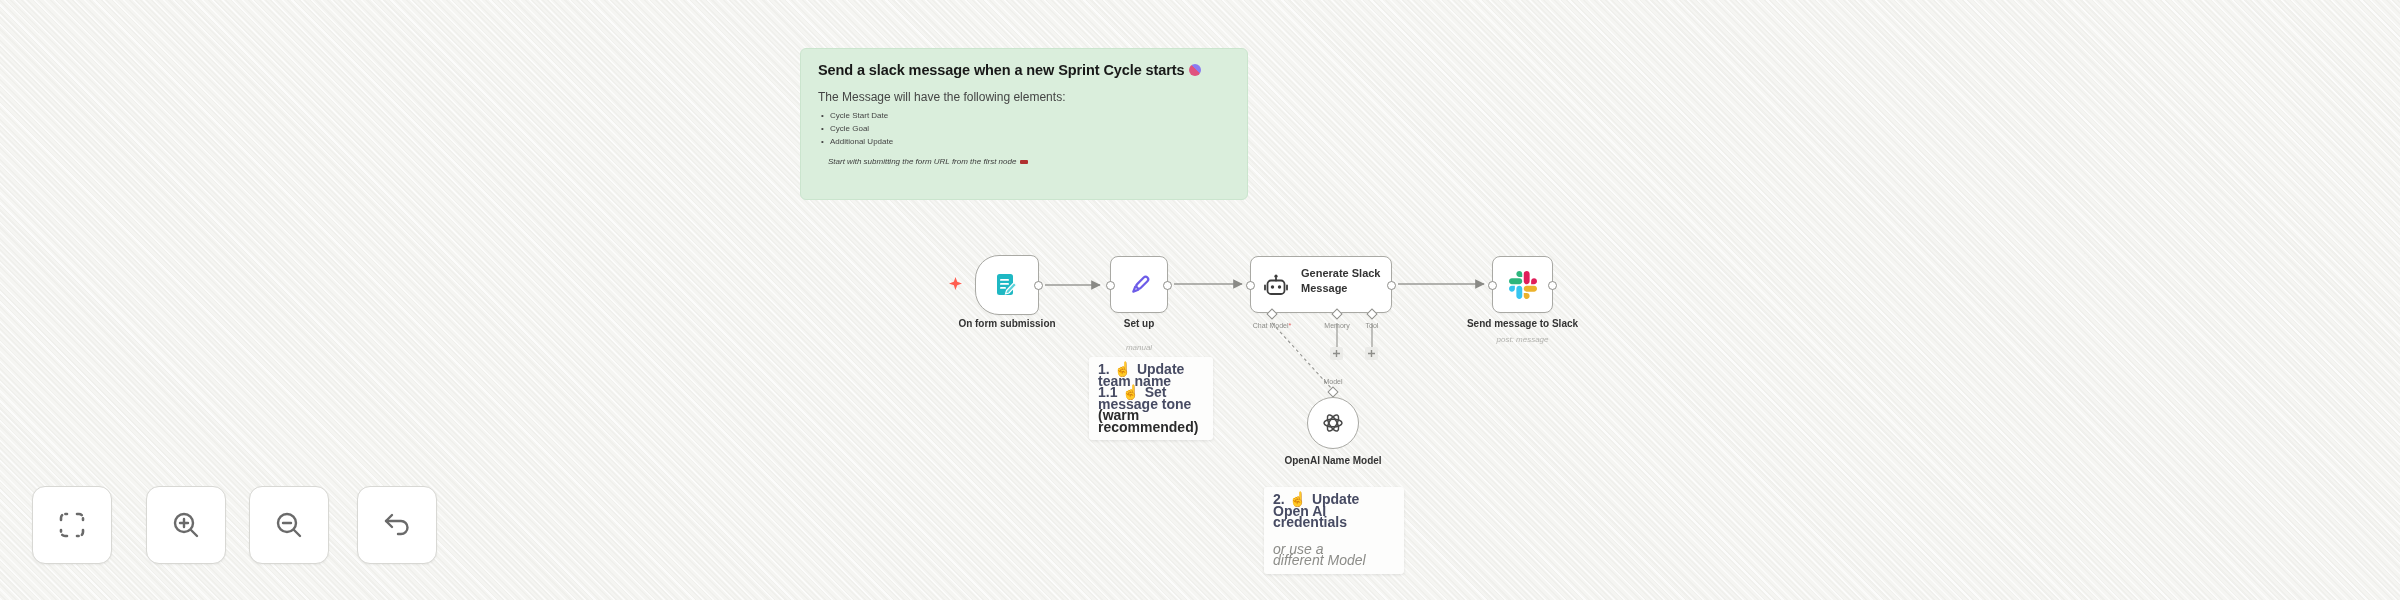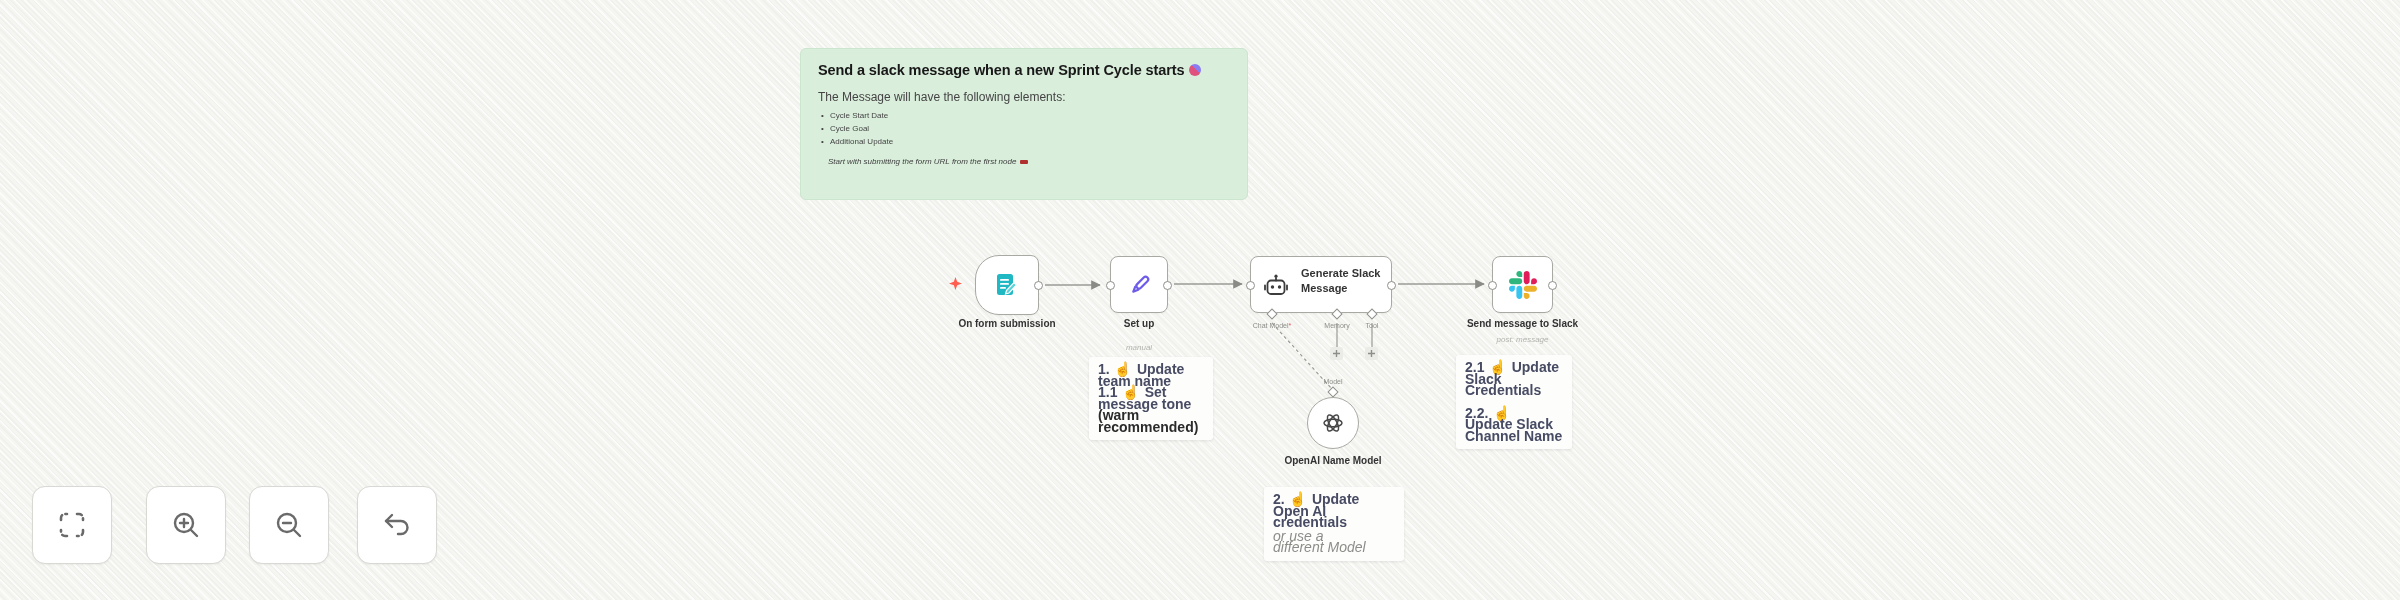"2.1 ☝ Update Slack Credentials" div.mini-note { html: <div> <div><span>2.1</span> <span>☝</span> <b>Update Slack Credentials</b></div> <div></div> <div><span>2.2.</span> <span>☝</span> <b>Update Slack Channel Name</b></div> </div> -> none }
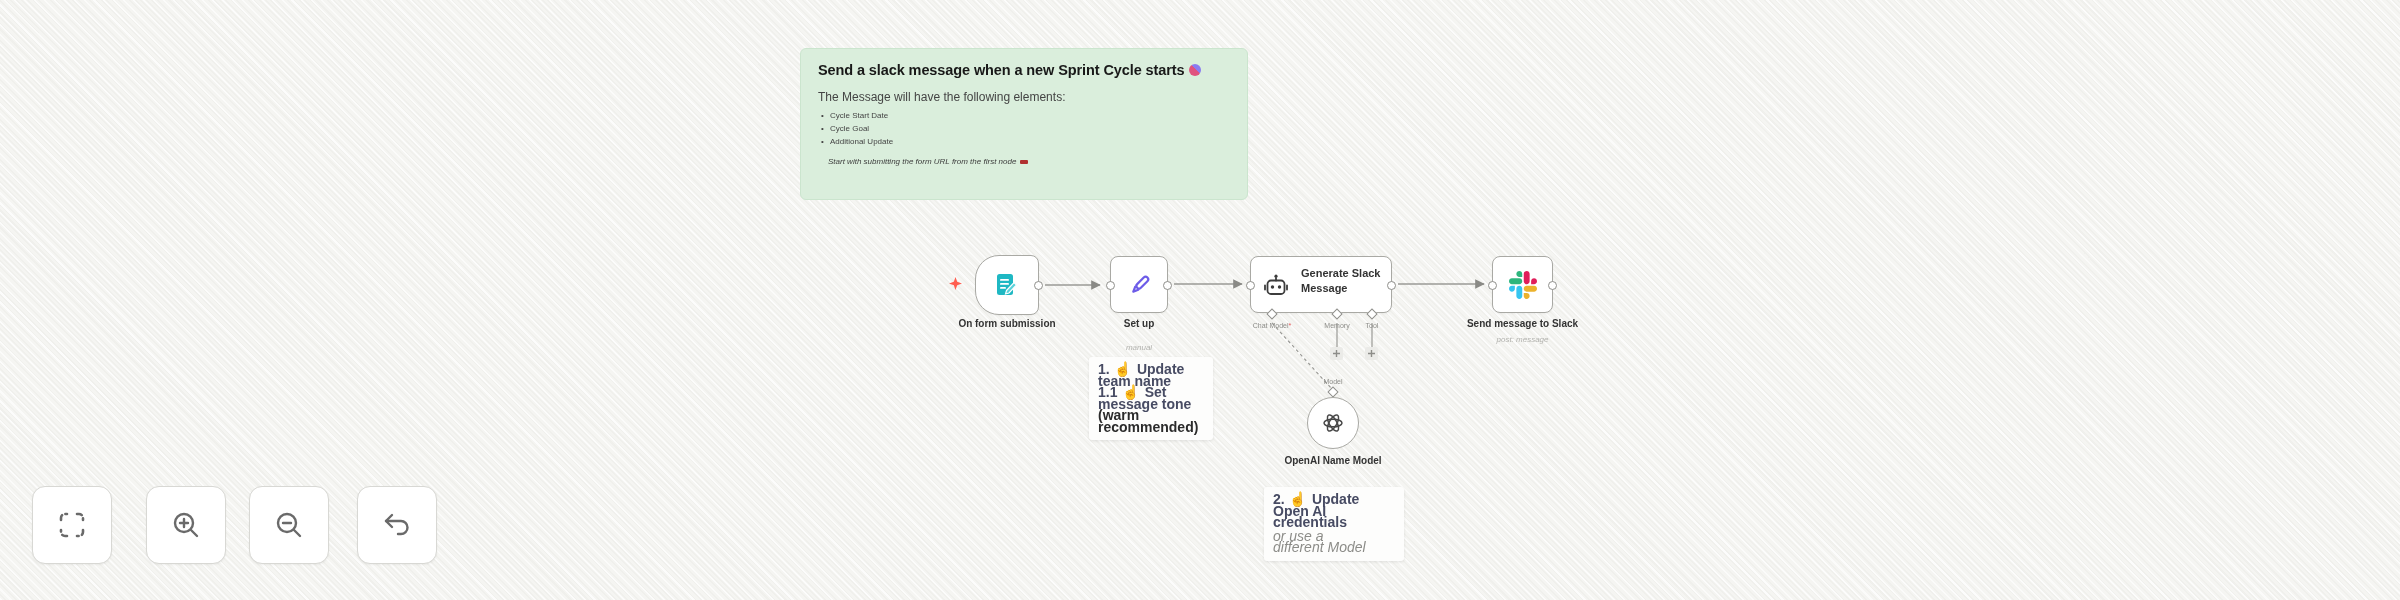"or use a different Model" .mini-note .ital { margin-top: 2px -> 15px }
